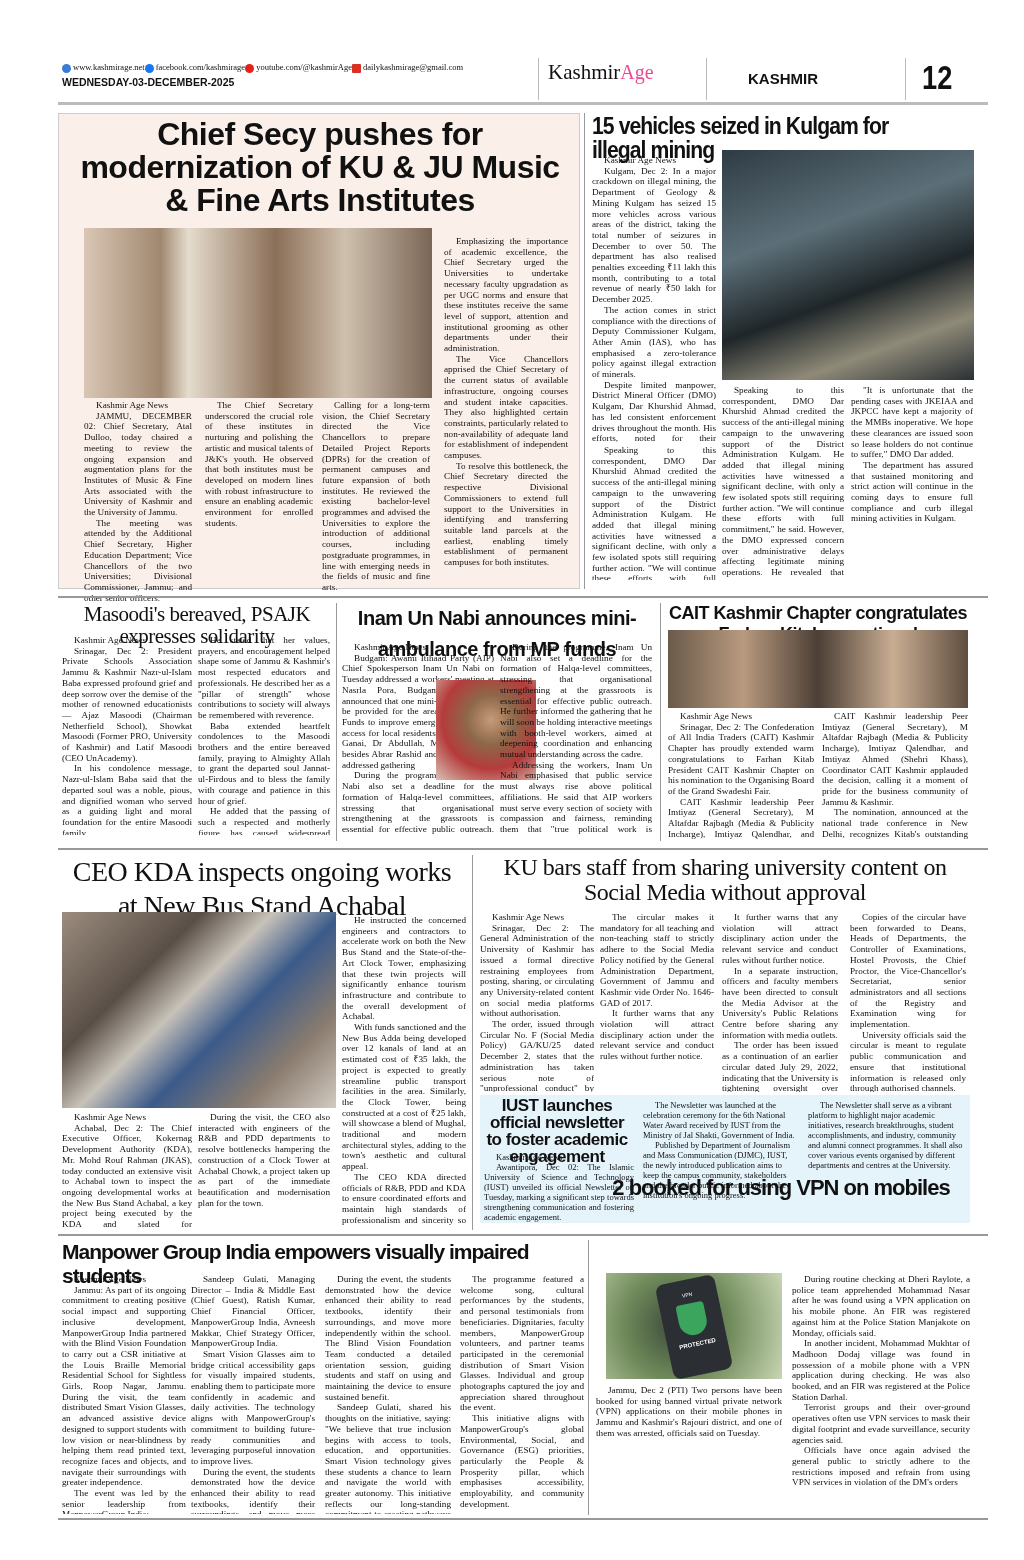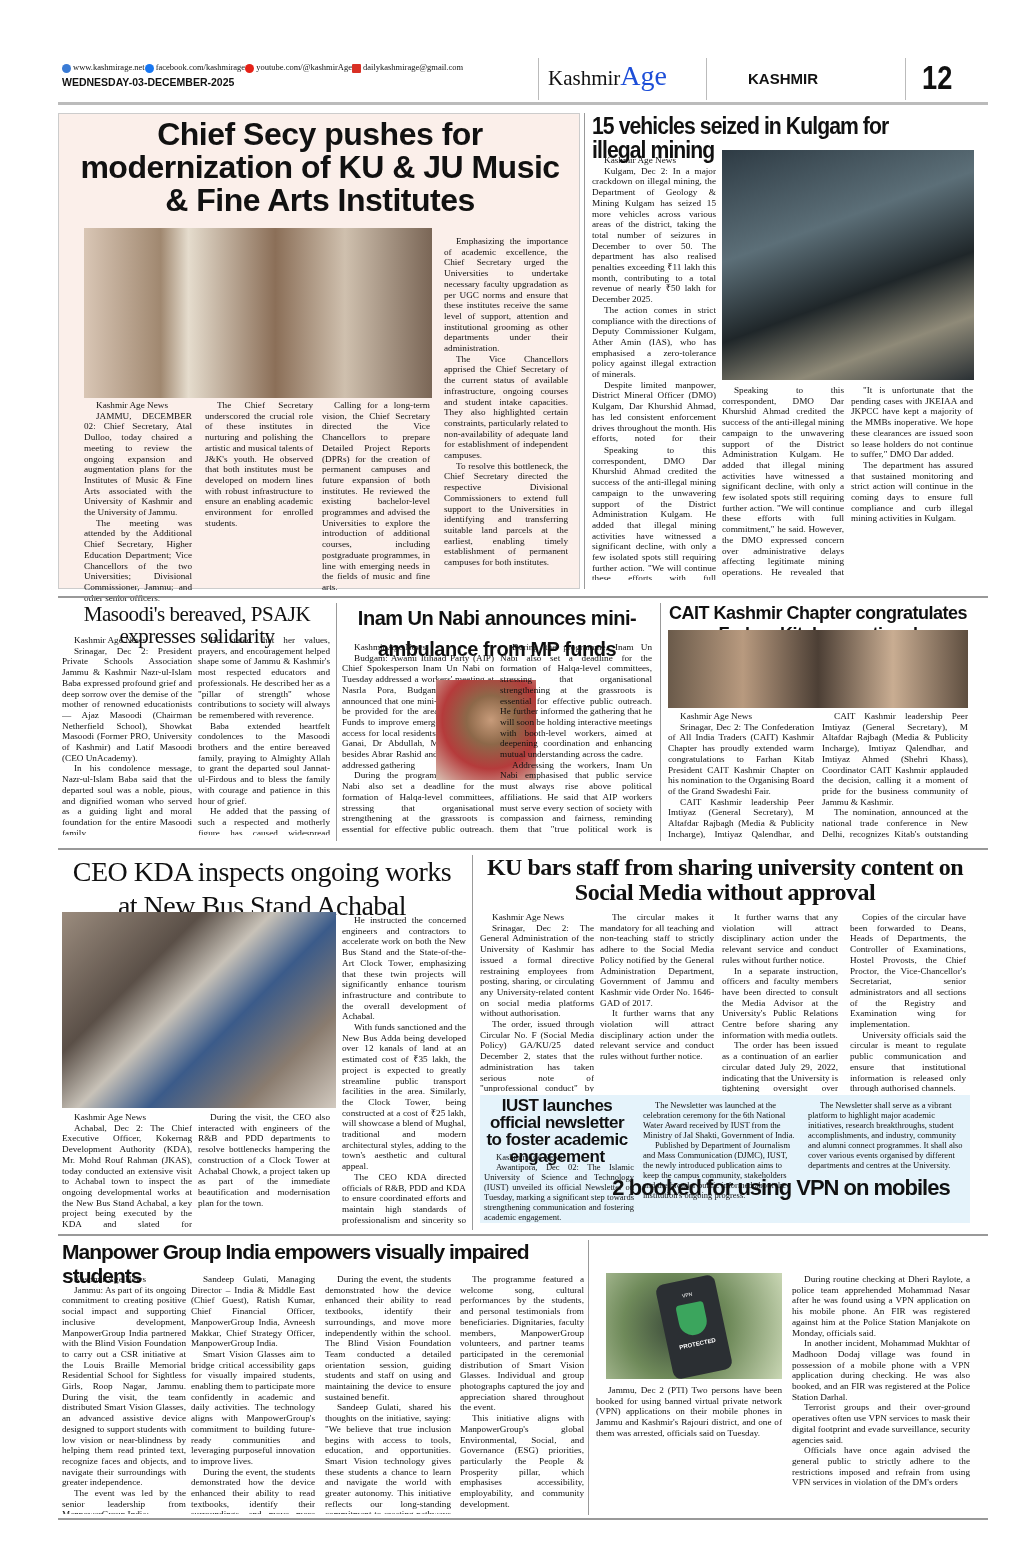"Age" .logo .age { color: #1d4ed8 -> #ec4899; font-size: 28px -> 20px }
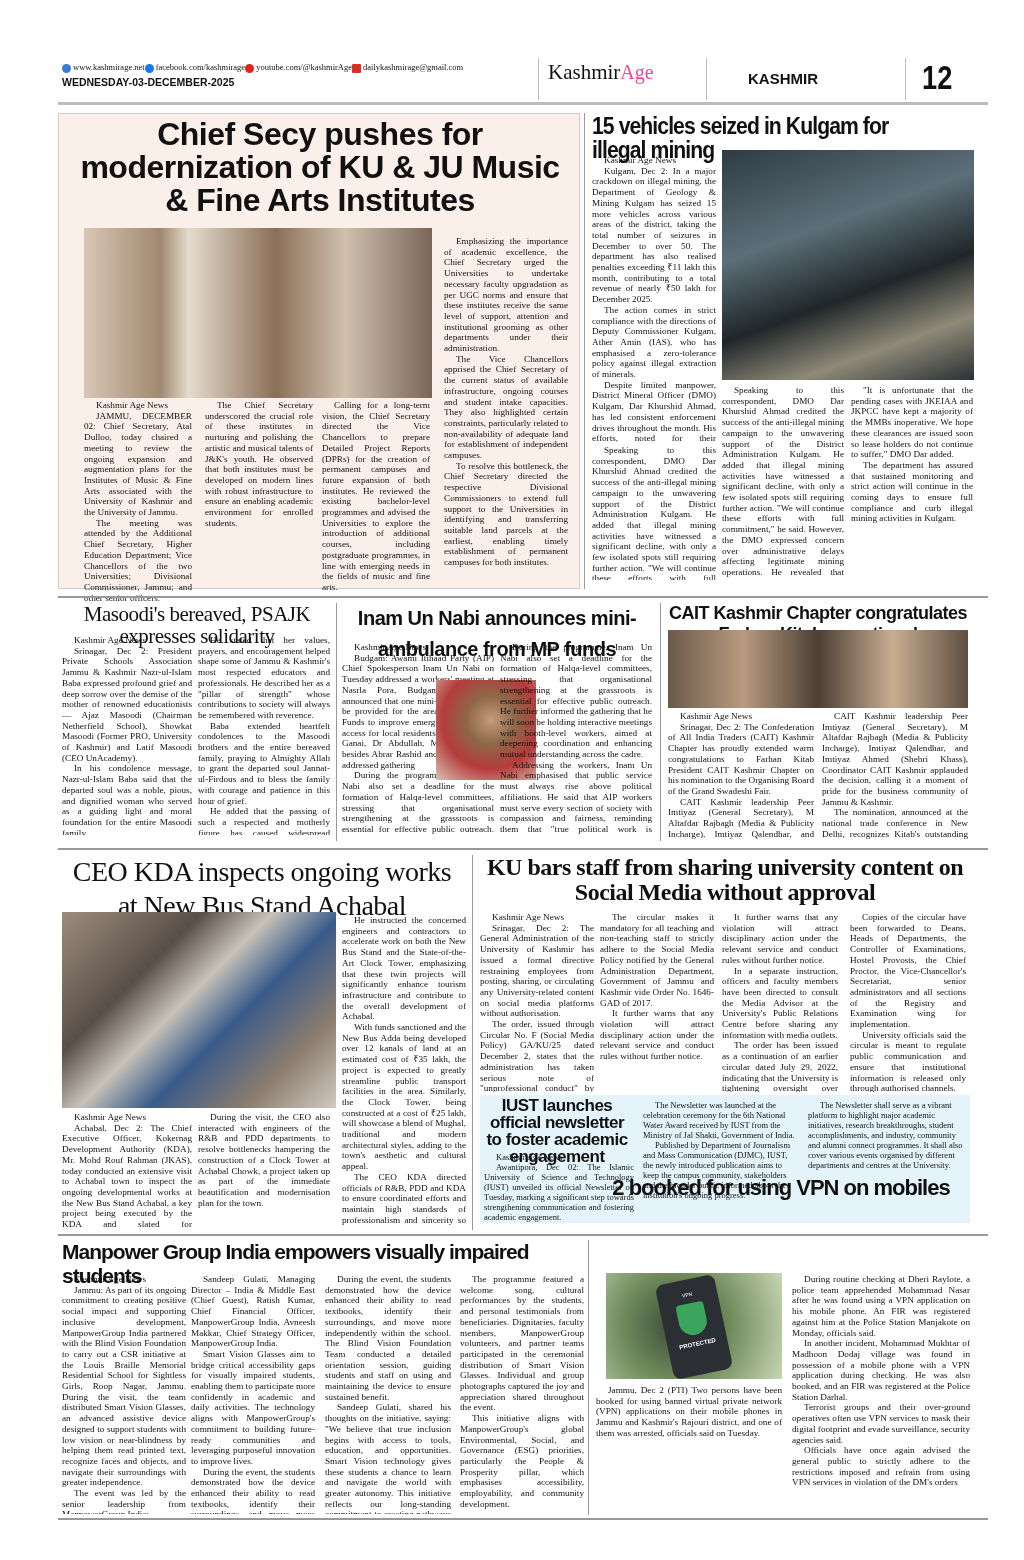"KU bars staff from sharing" div.abs { font-weight: bold -> normal }
